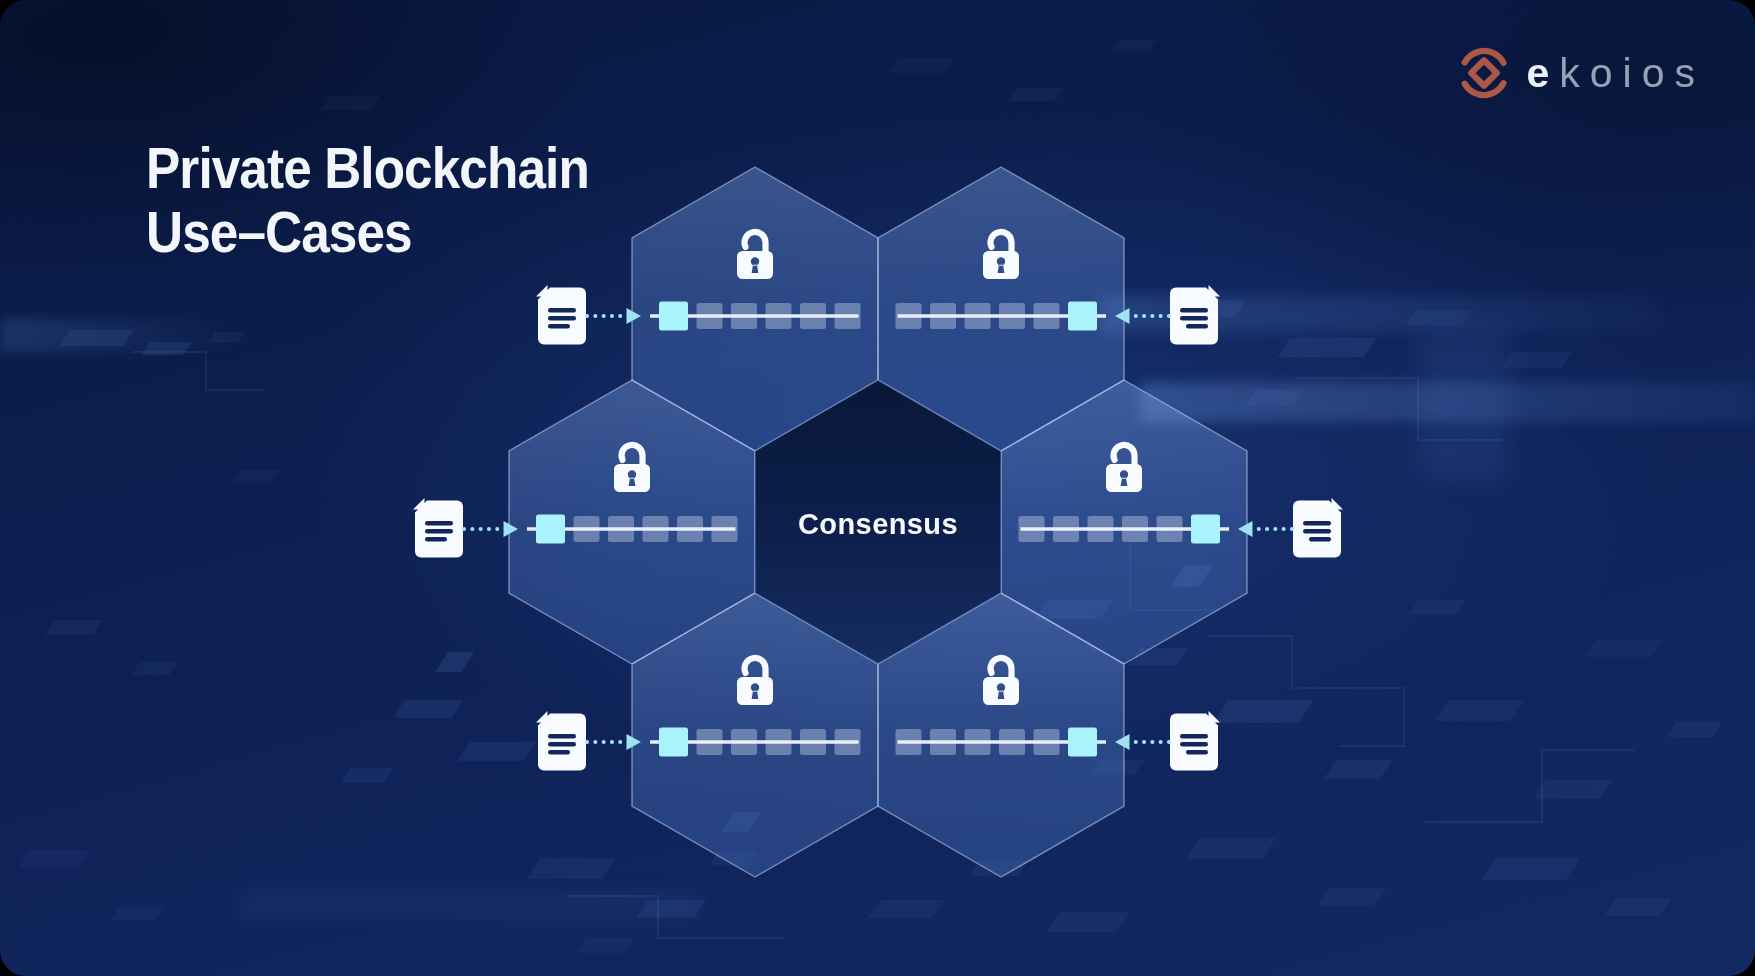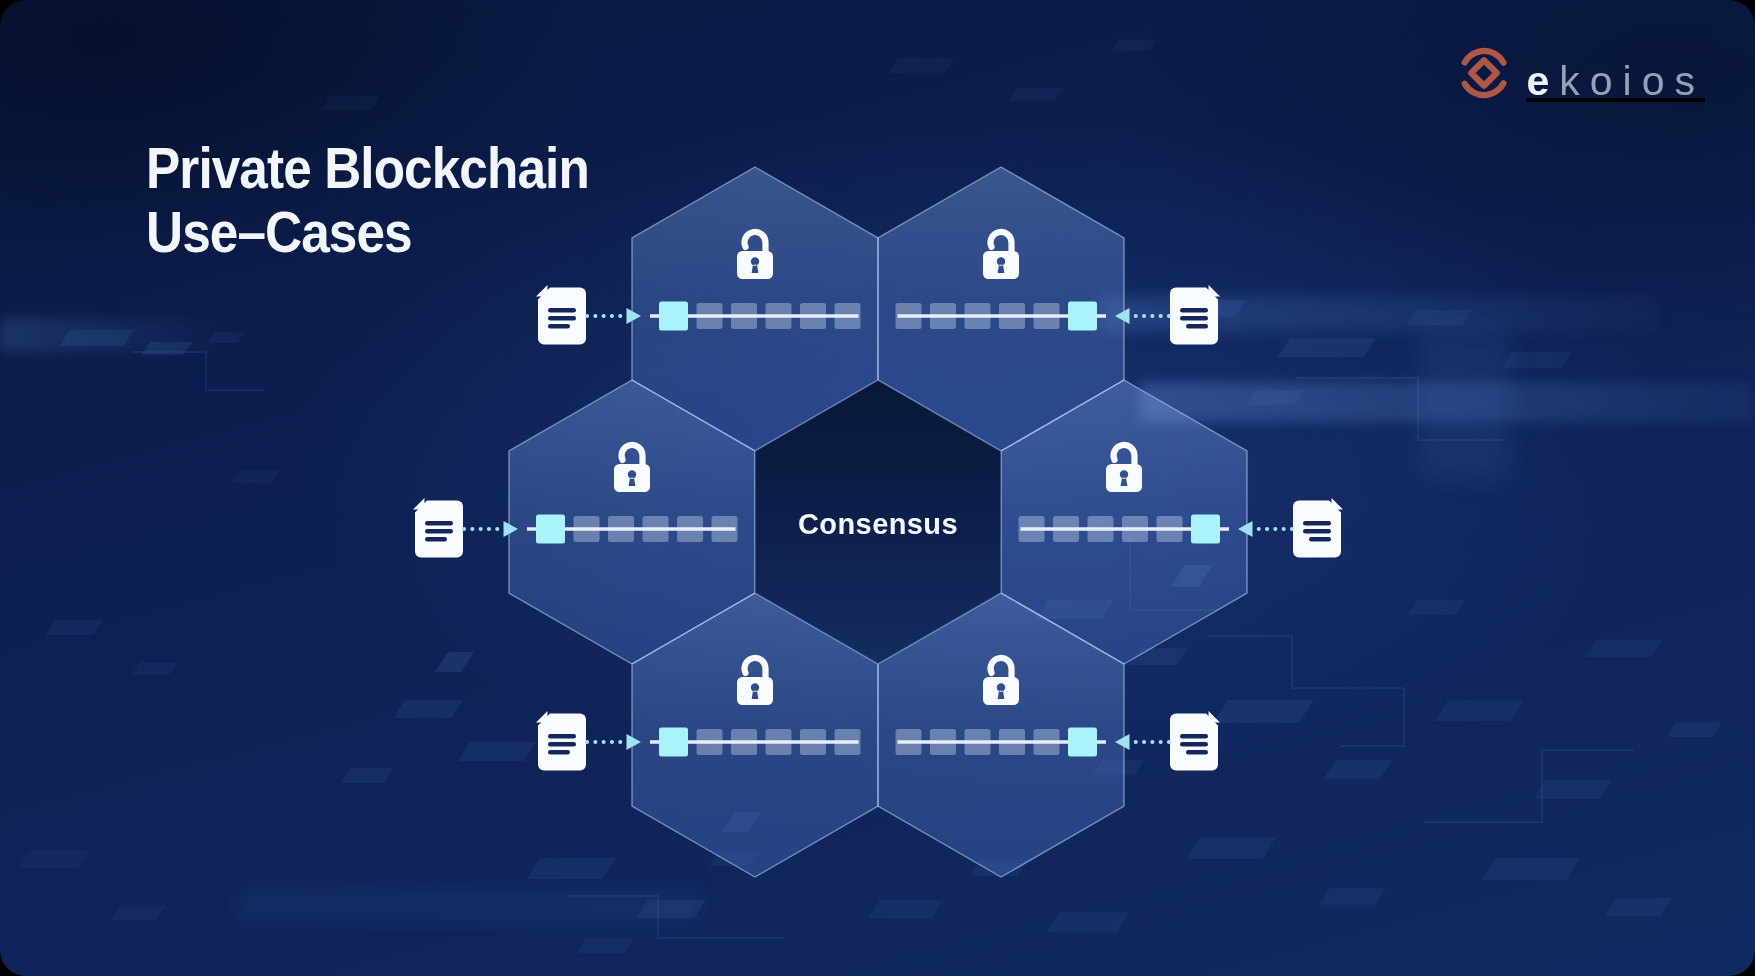"ekoios" .logo { align-items: flex-end -> center; text-decoration: underline -> none }
